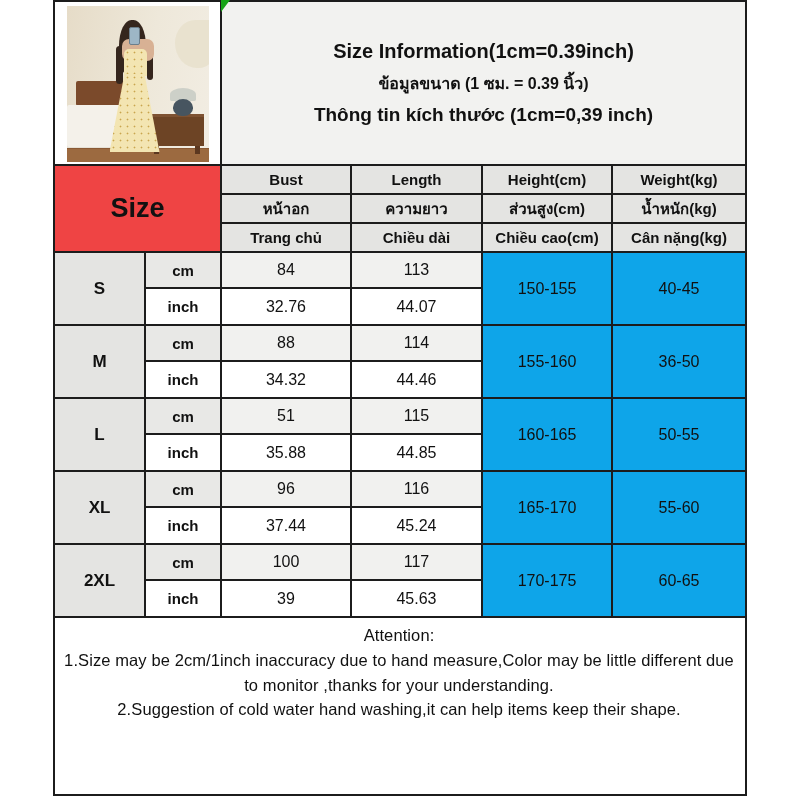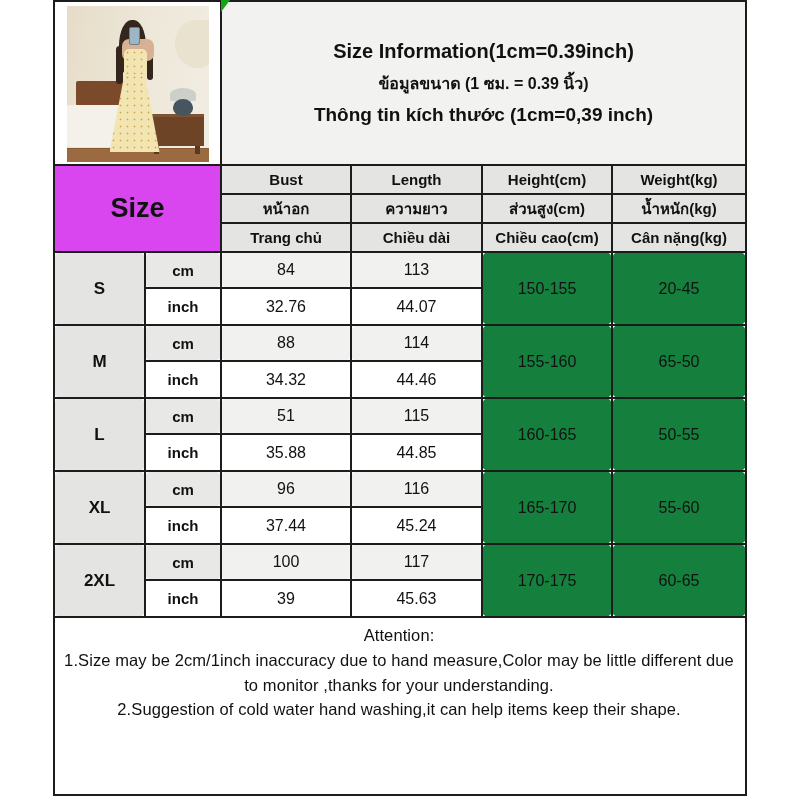"Size" .size-corner { background: #d946ef -> #ef4444 }
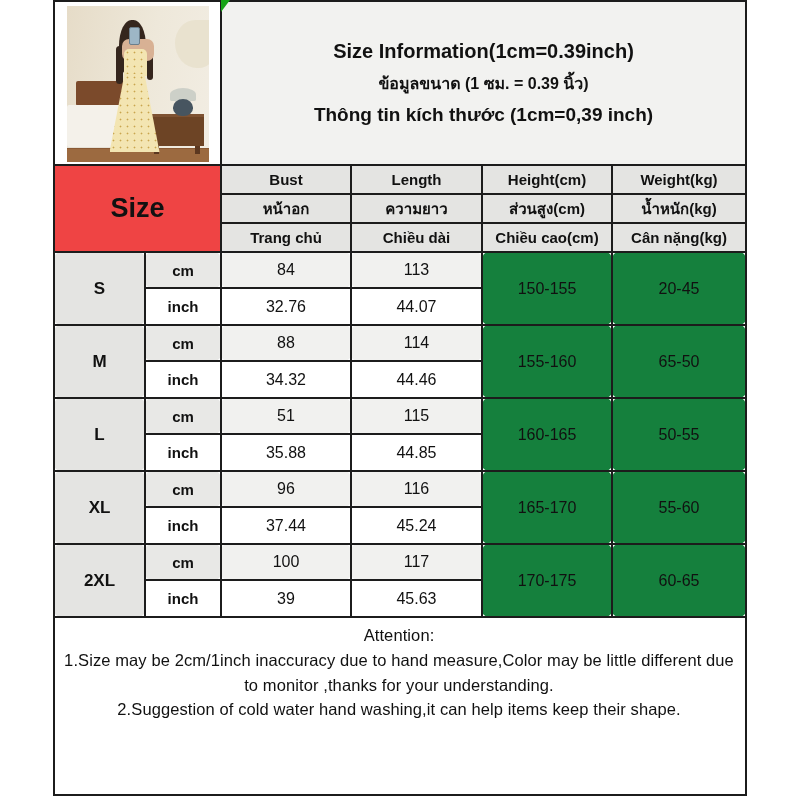"cm" .r-cm td { border-radius: 7px -> none }
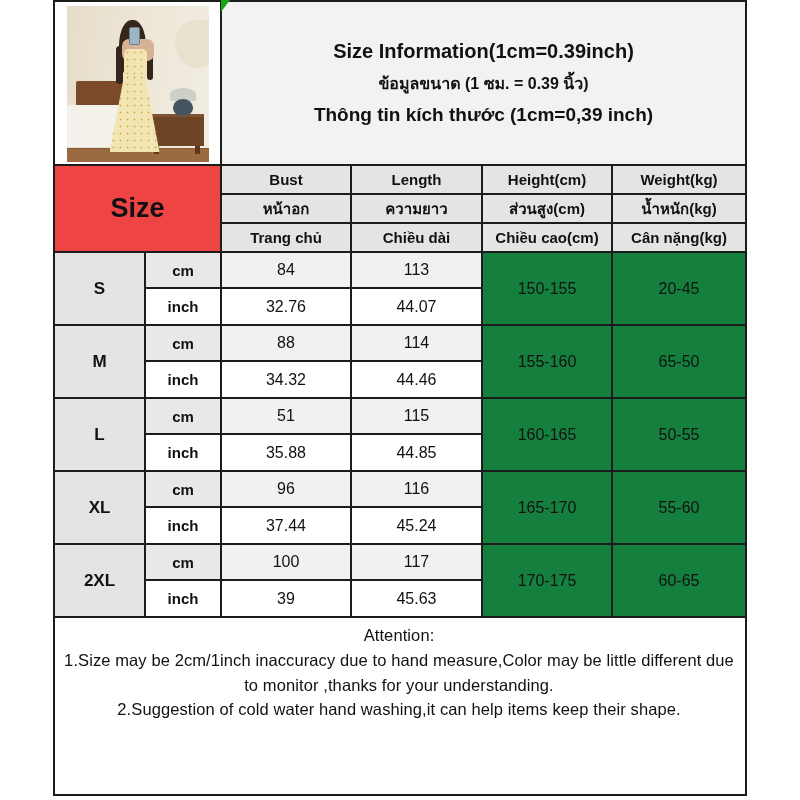"150-155" .range { background: #15803d -> #0ea5e9 }
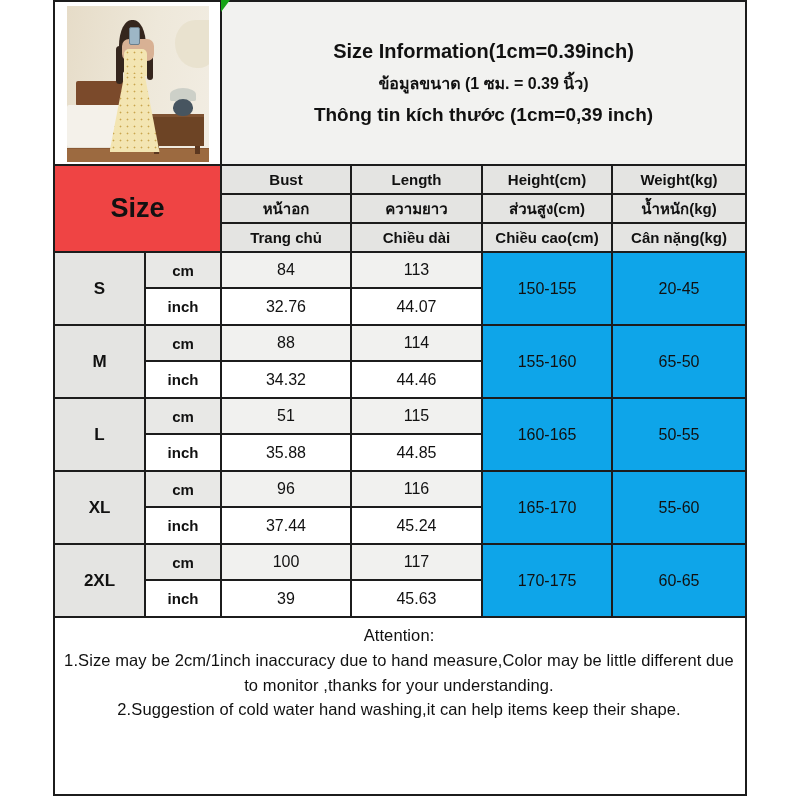"20-45" td.range { text: 20-45 -> 40-45 }
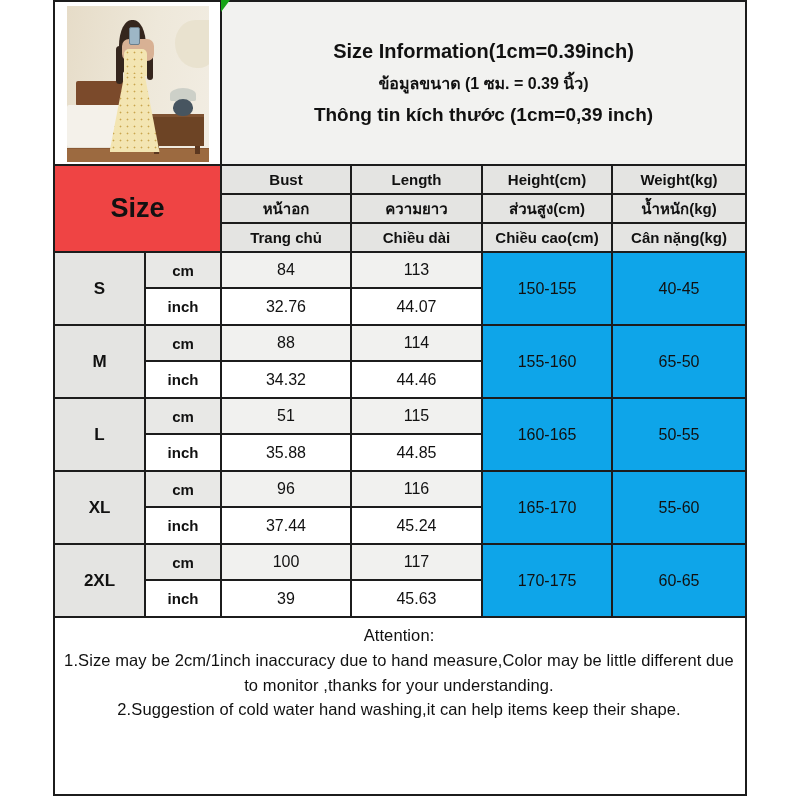"65-50" td.range { text: 65-50 -> 36-50 }
